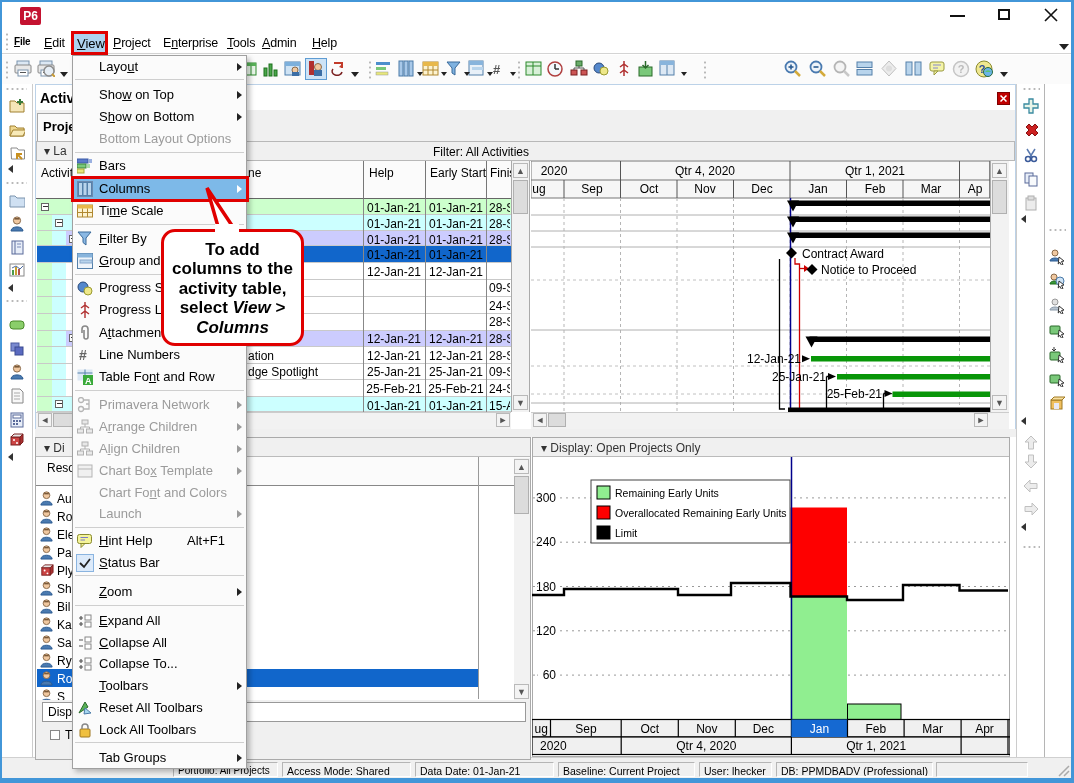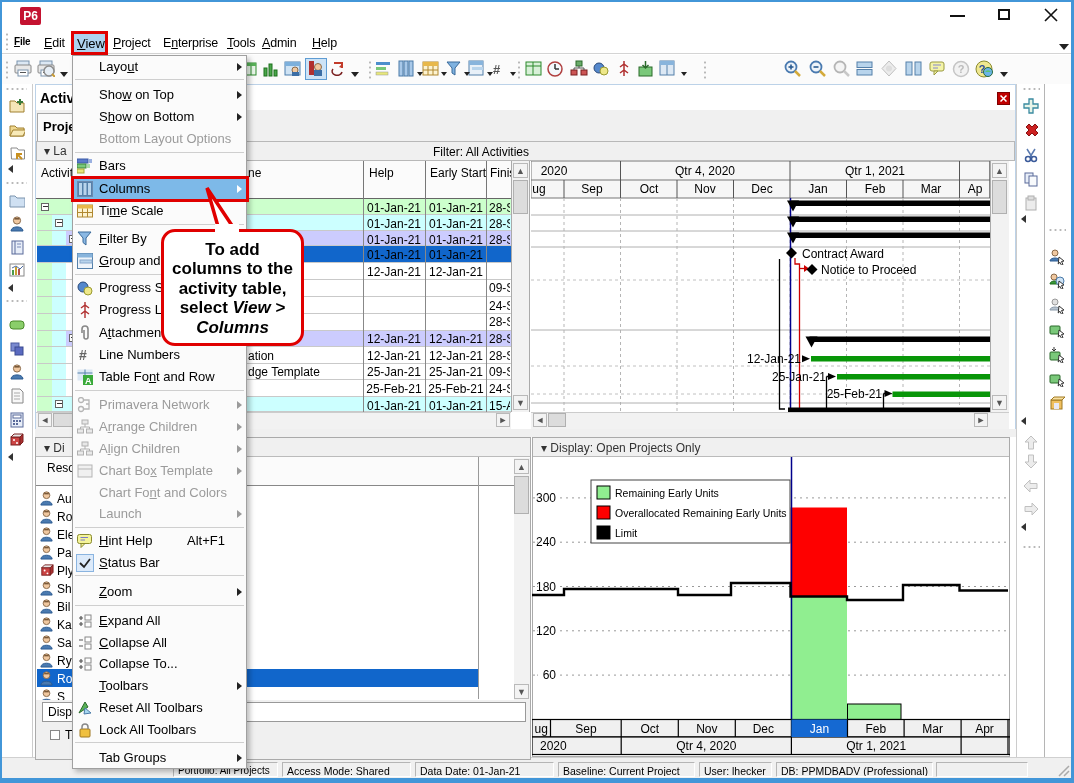"dge Template" div.cell { text: Template -> Spotlight }
